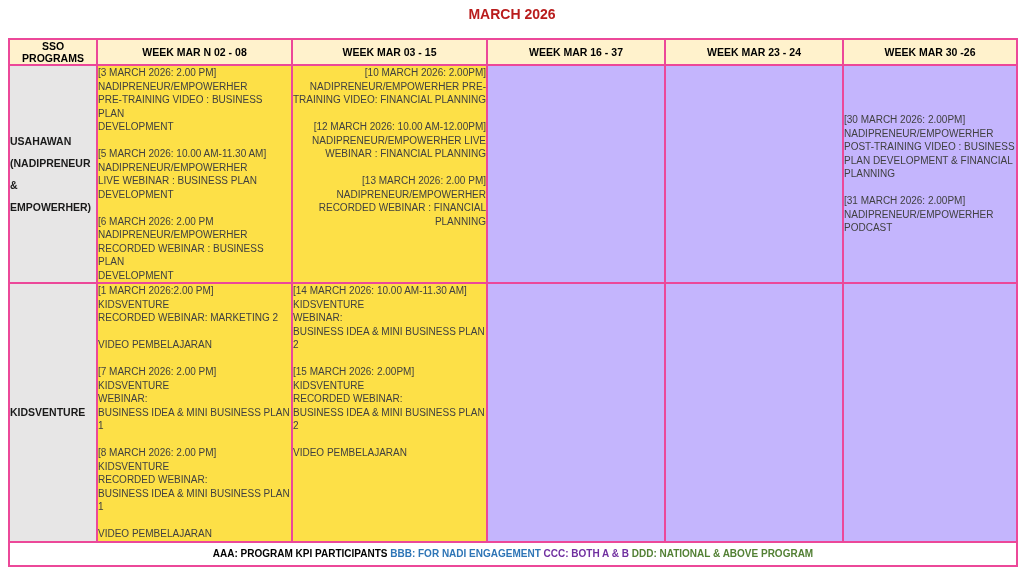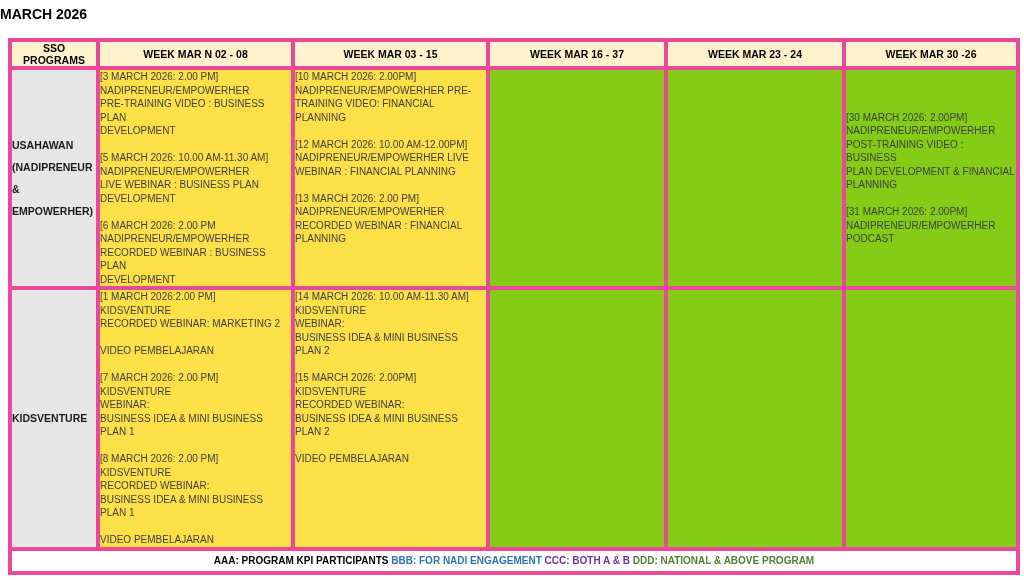"MARCH 2026" .subtitle { color: #000000 -> #b91c1c; text-align: left -> center }
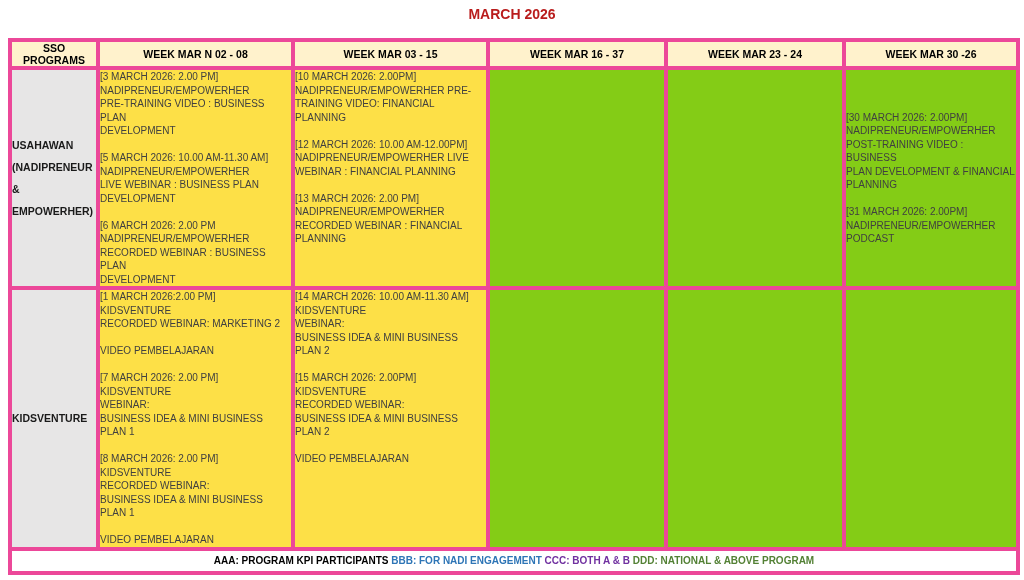"SSO PROGRAMS" table.schedule th, table.schedule td { border: 4px solid #ec4899 -> 2px solid #ec4899 }
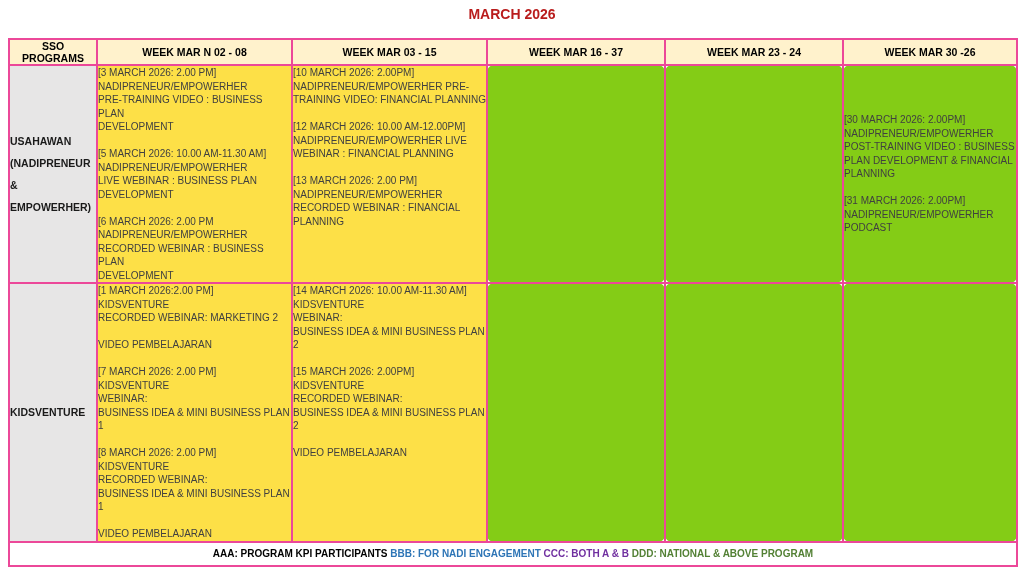"[10 MARCH 2026: 2.00PM]" td.pad-top { text-align: none -> right }
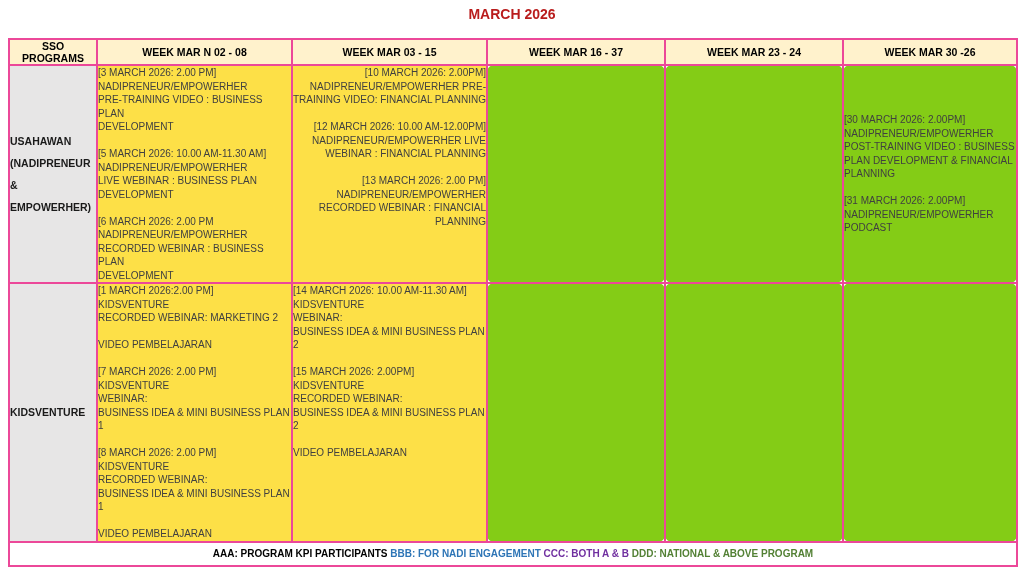"[30 MARCH 2026: 2.00PM]" td.gray { background: #84cc16 -> #c4b5fd; border-radius: 7px -> none }
